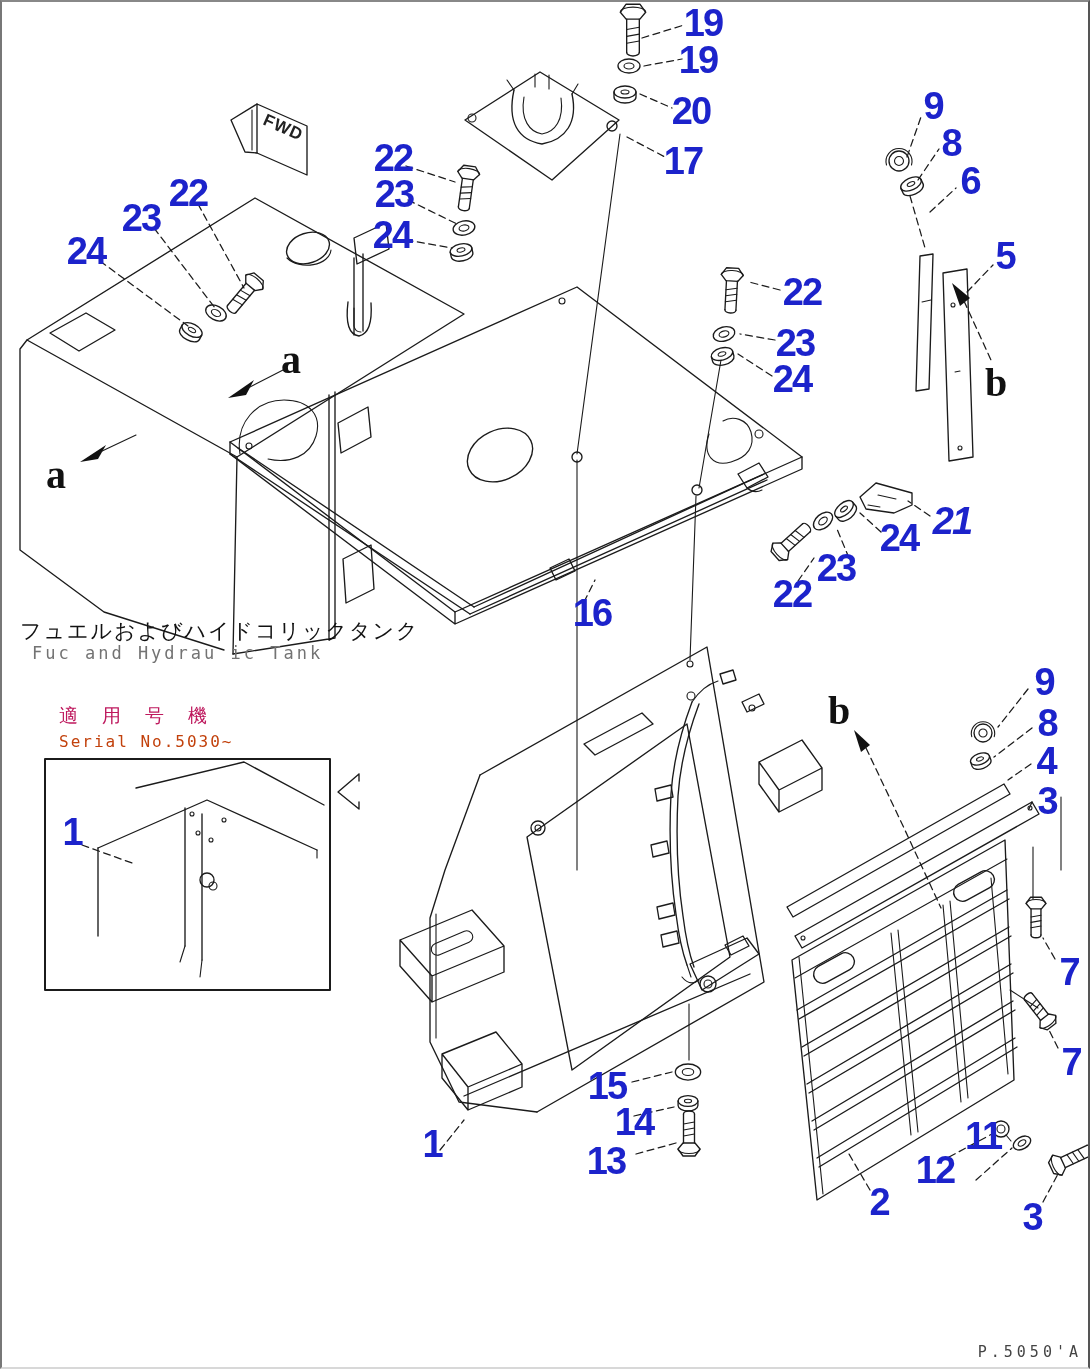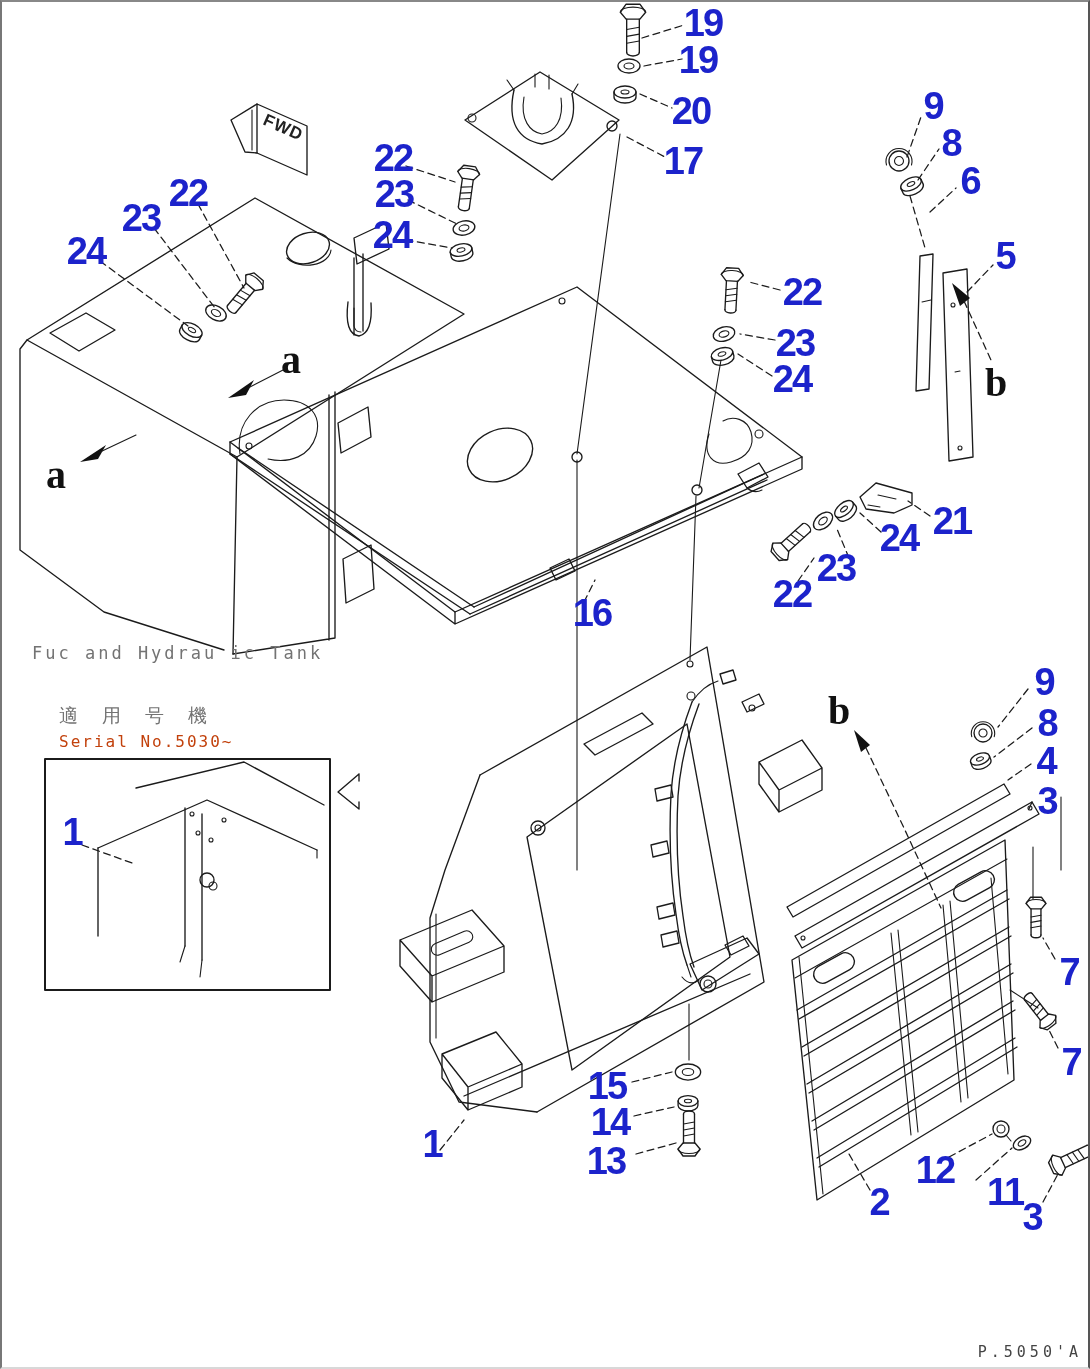"21" span.callout { font-style: none -> italic }
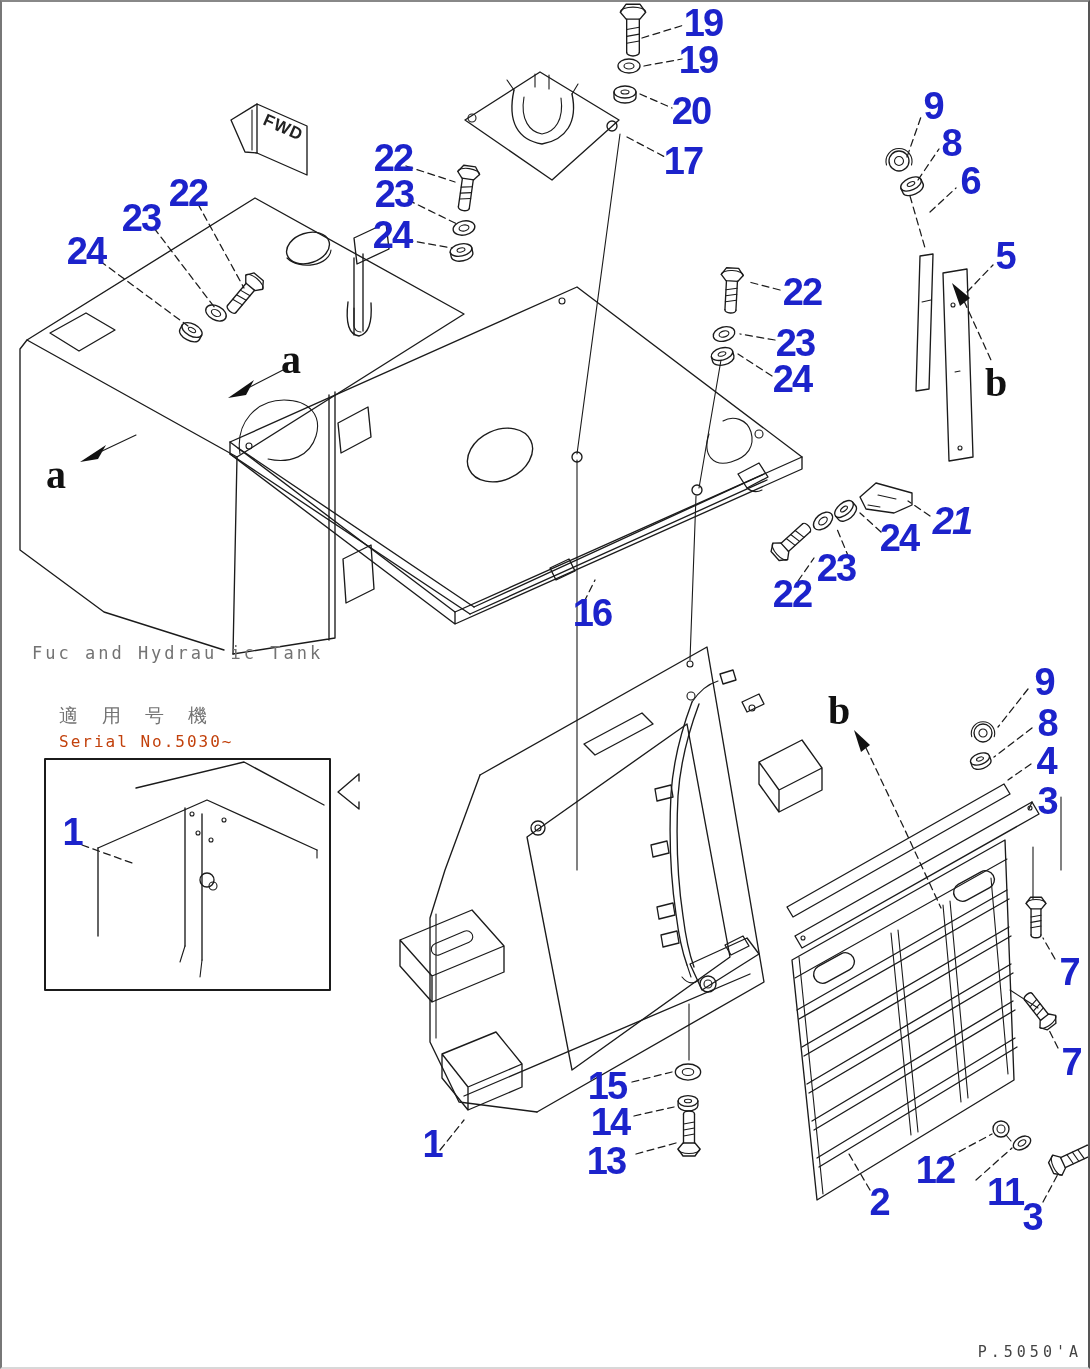"フュエルおよびハイドコリックタンク" div.jp-title { html: none -> <div>フュエルおよびハイドコリックタンク</div> }
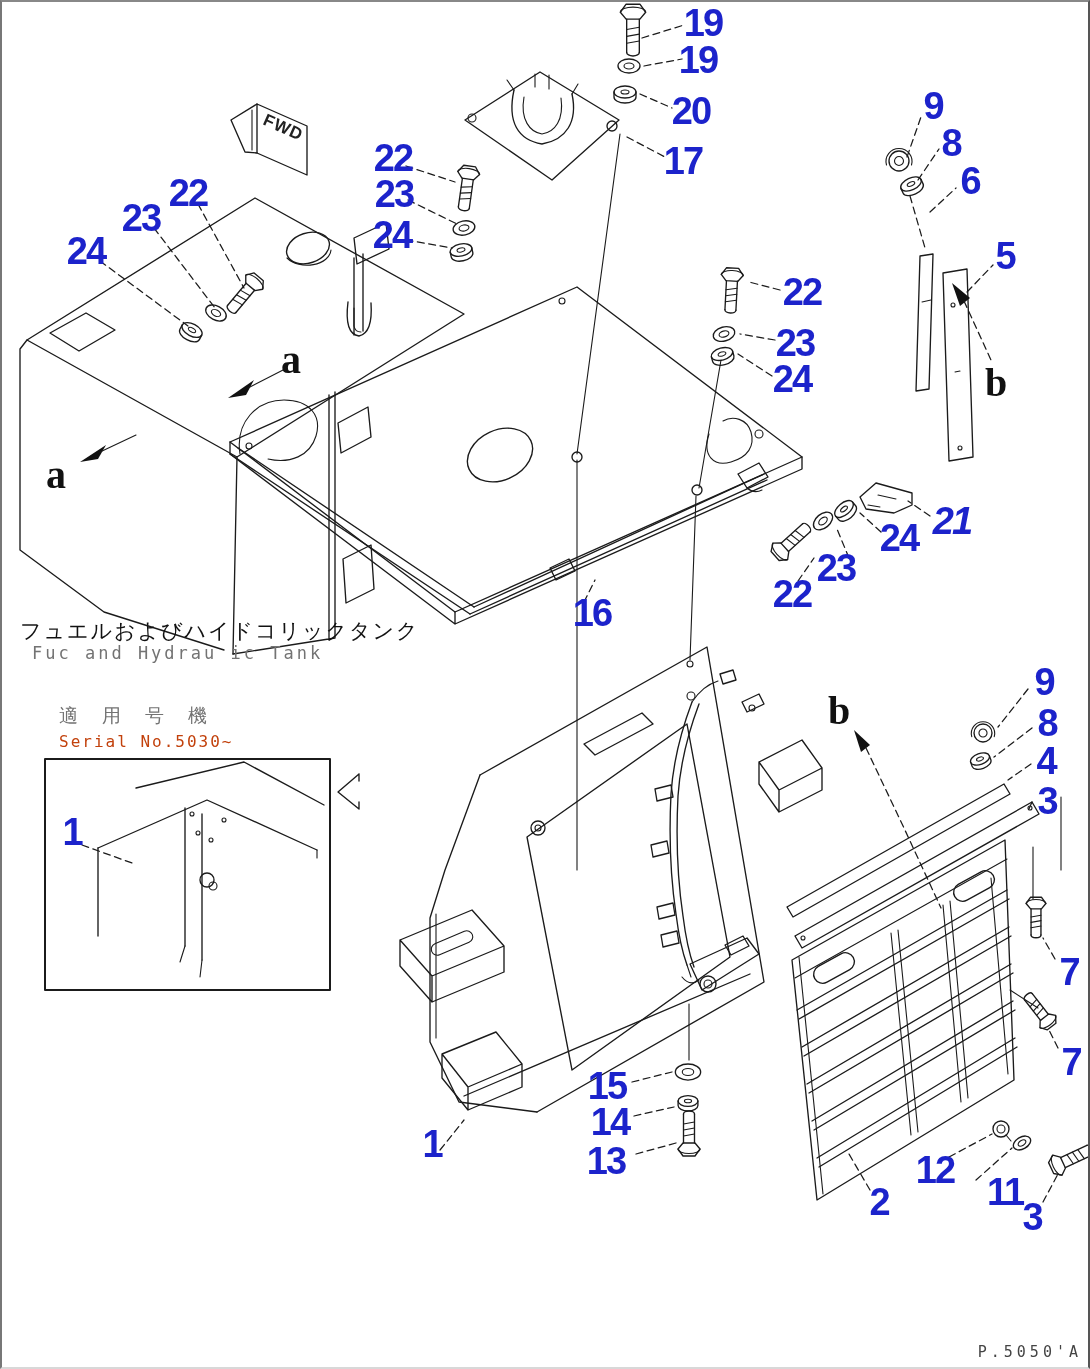"適 用 号 機" .jp-apply { color: #737373 -> #be185d }
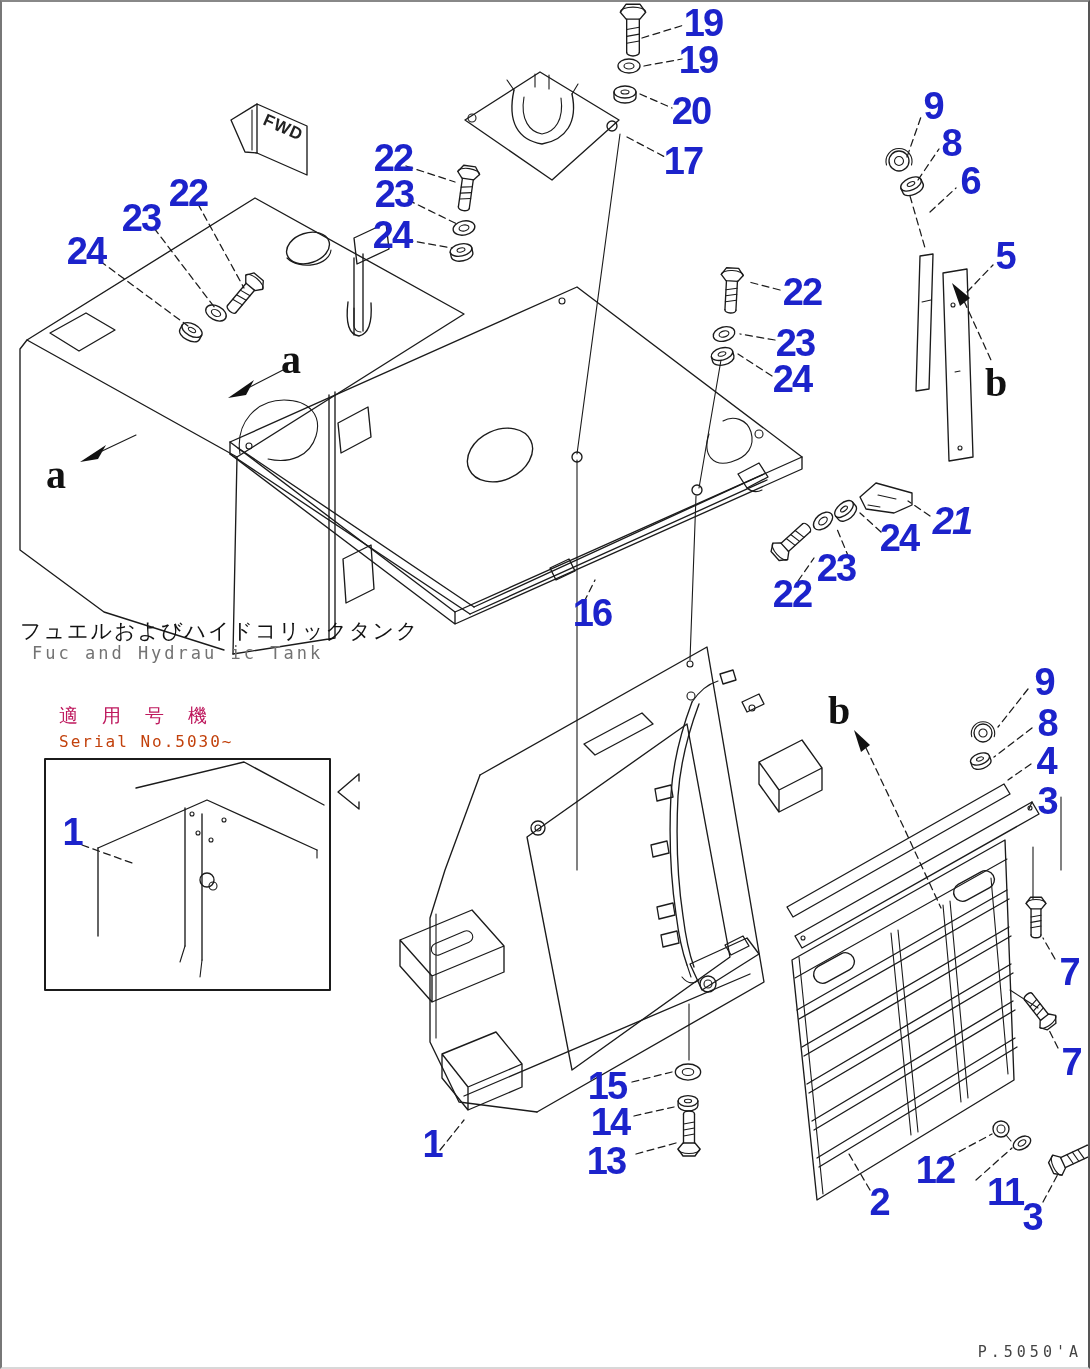"14" span.callout { left: 608px -> 632px }
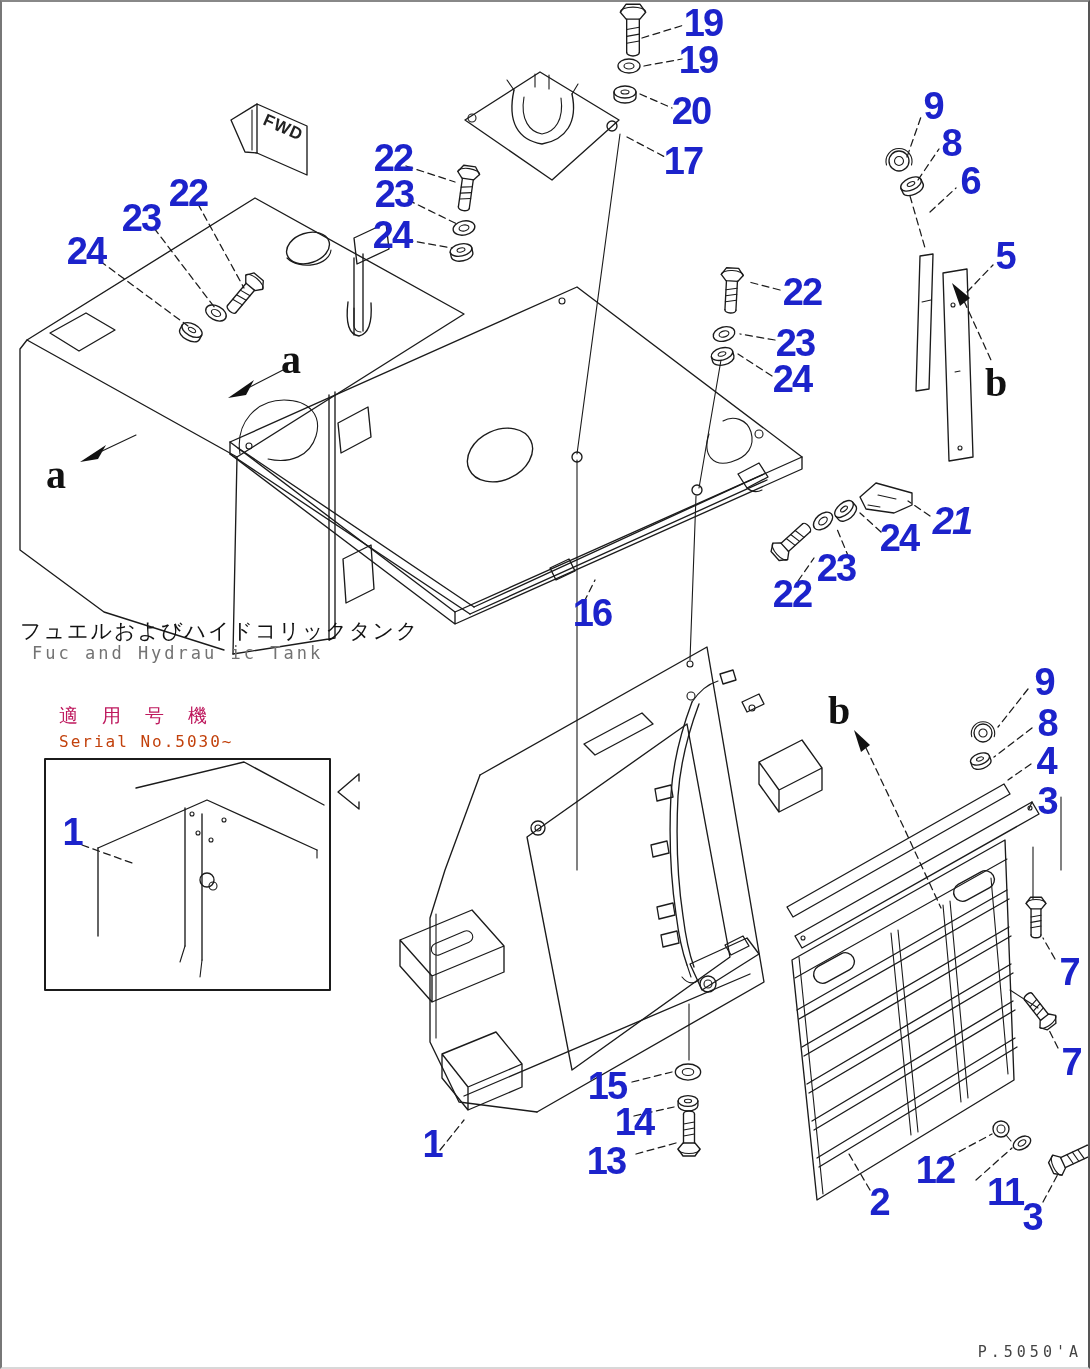"11" span.callout { margin-left: 22px -> none; top: 1190px -> 1134px }
